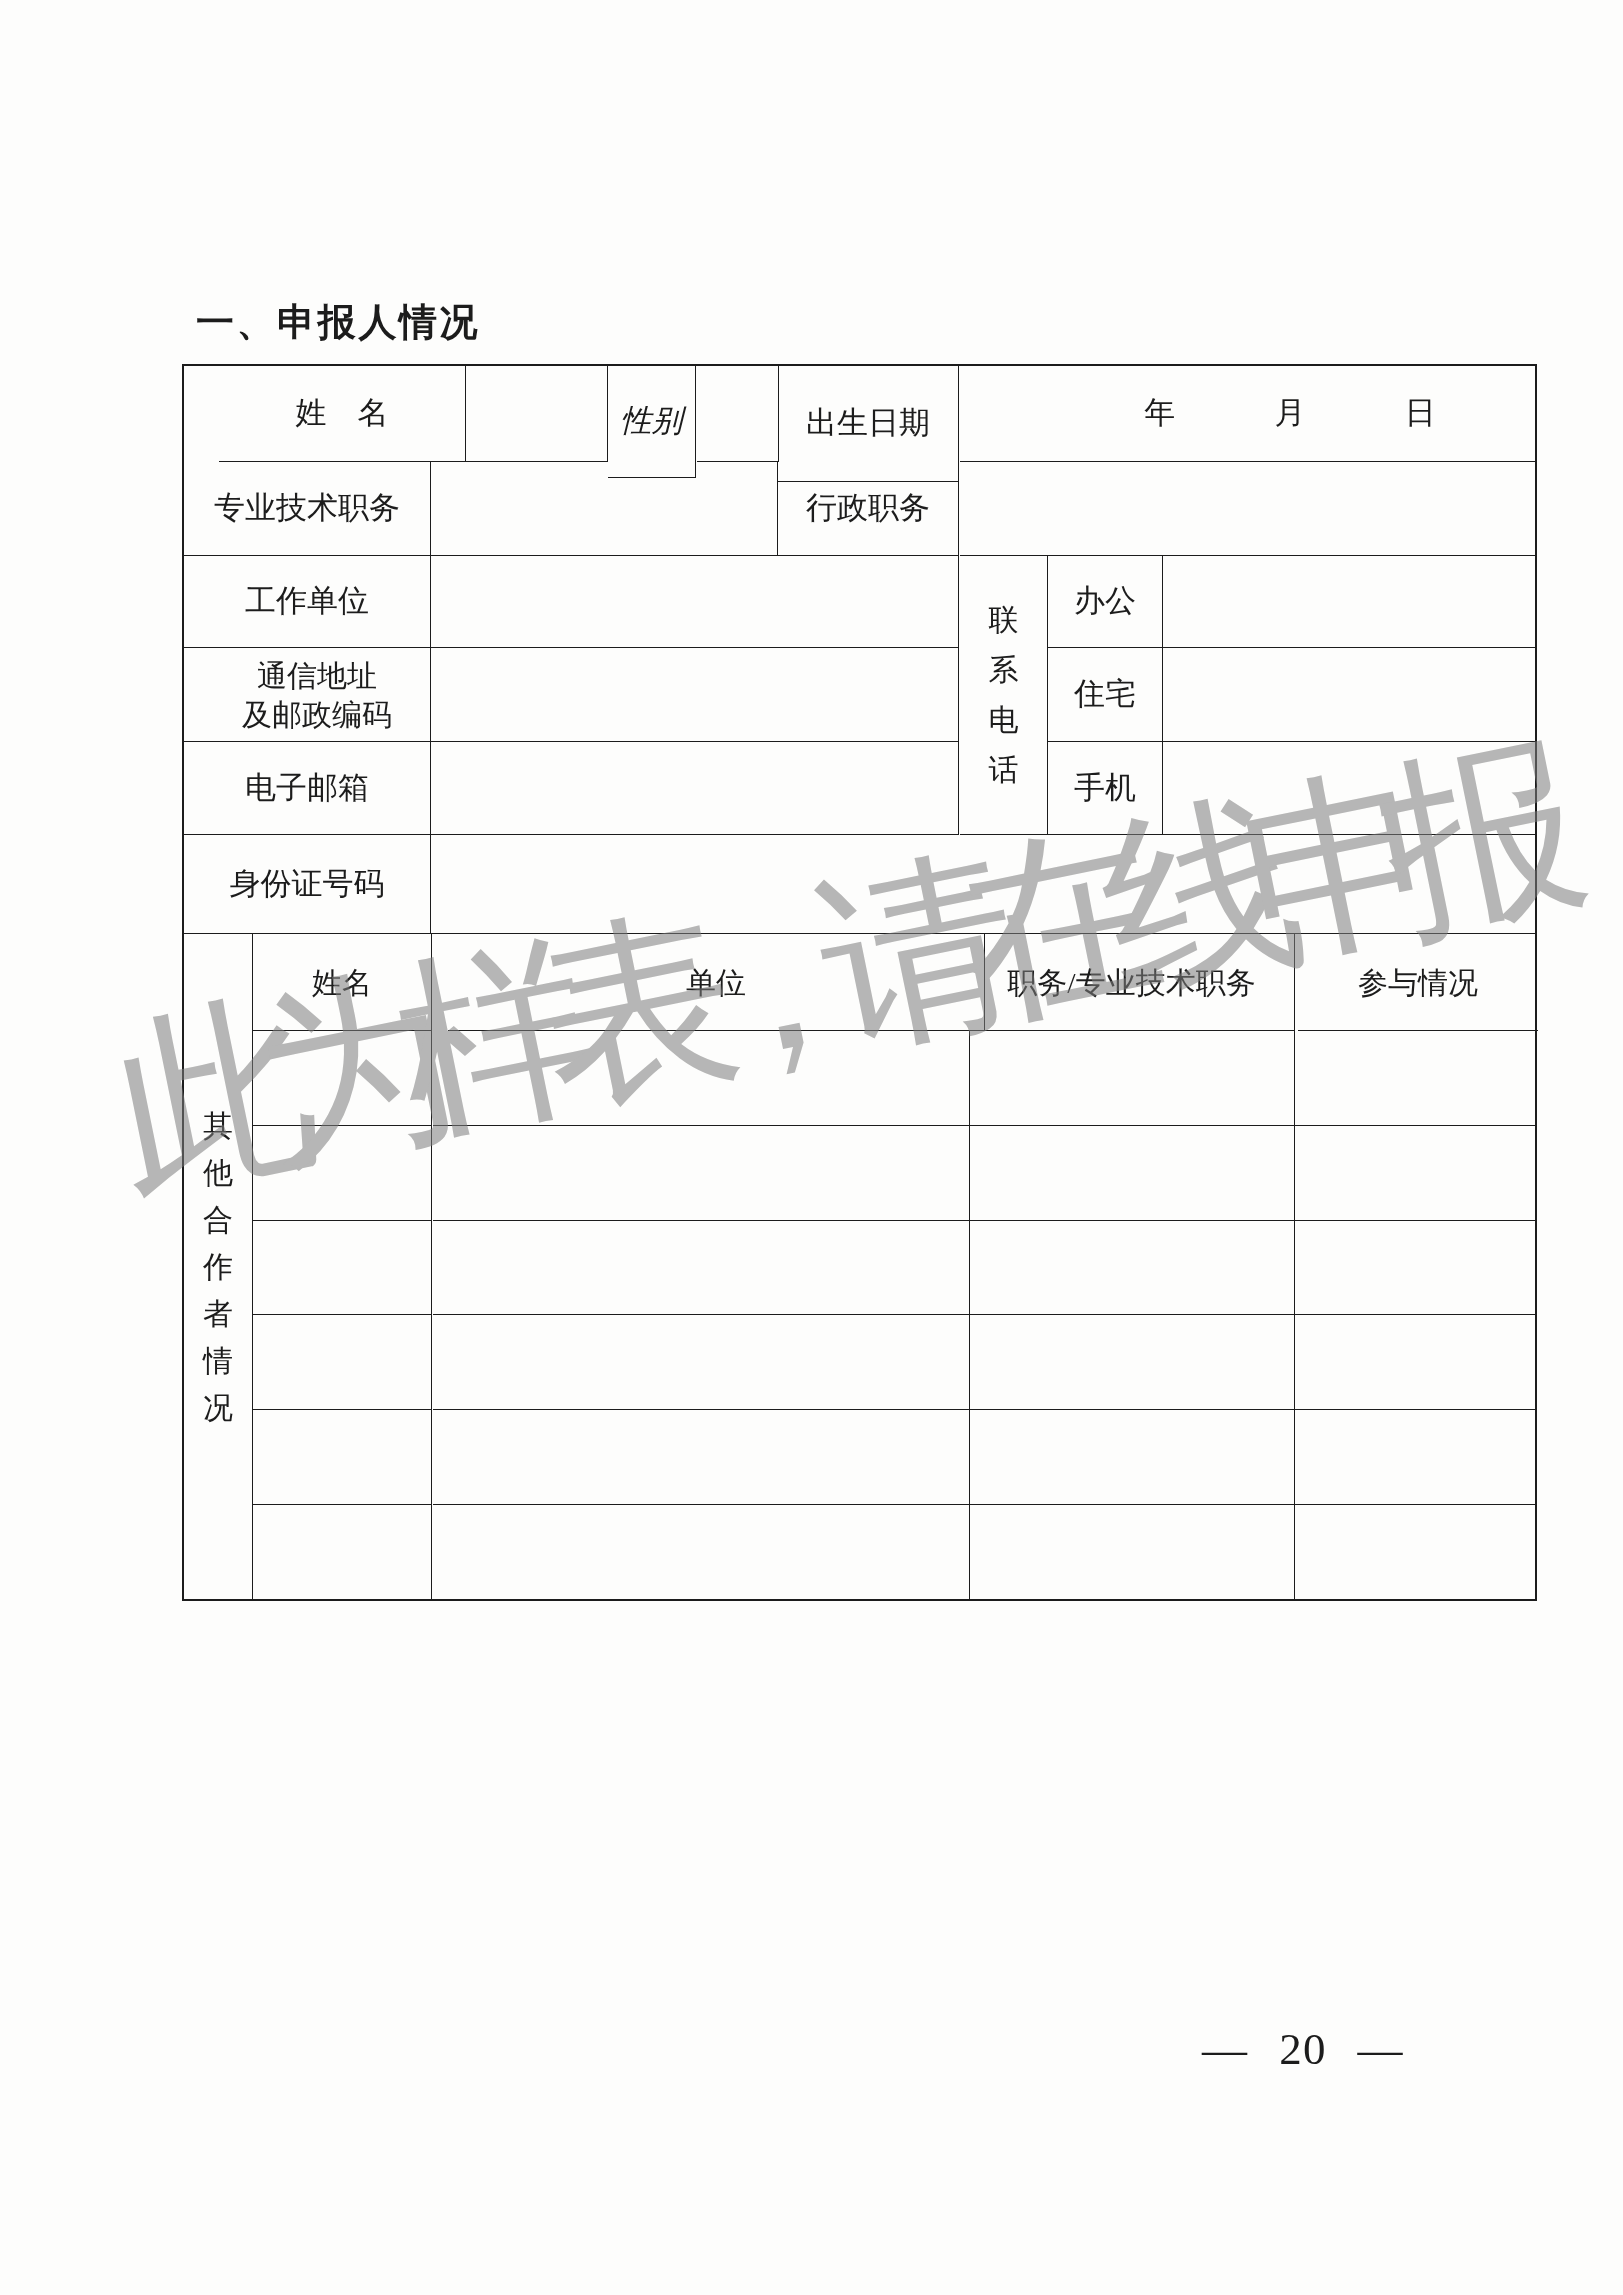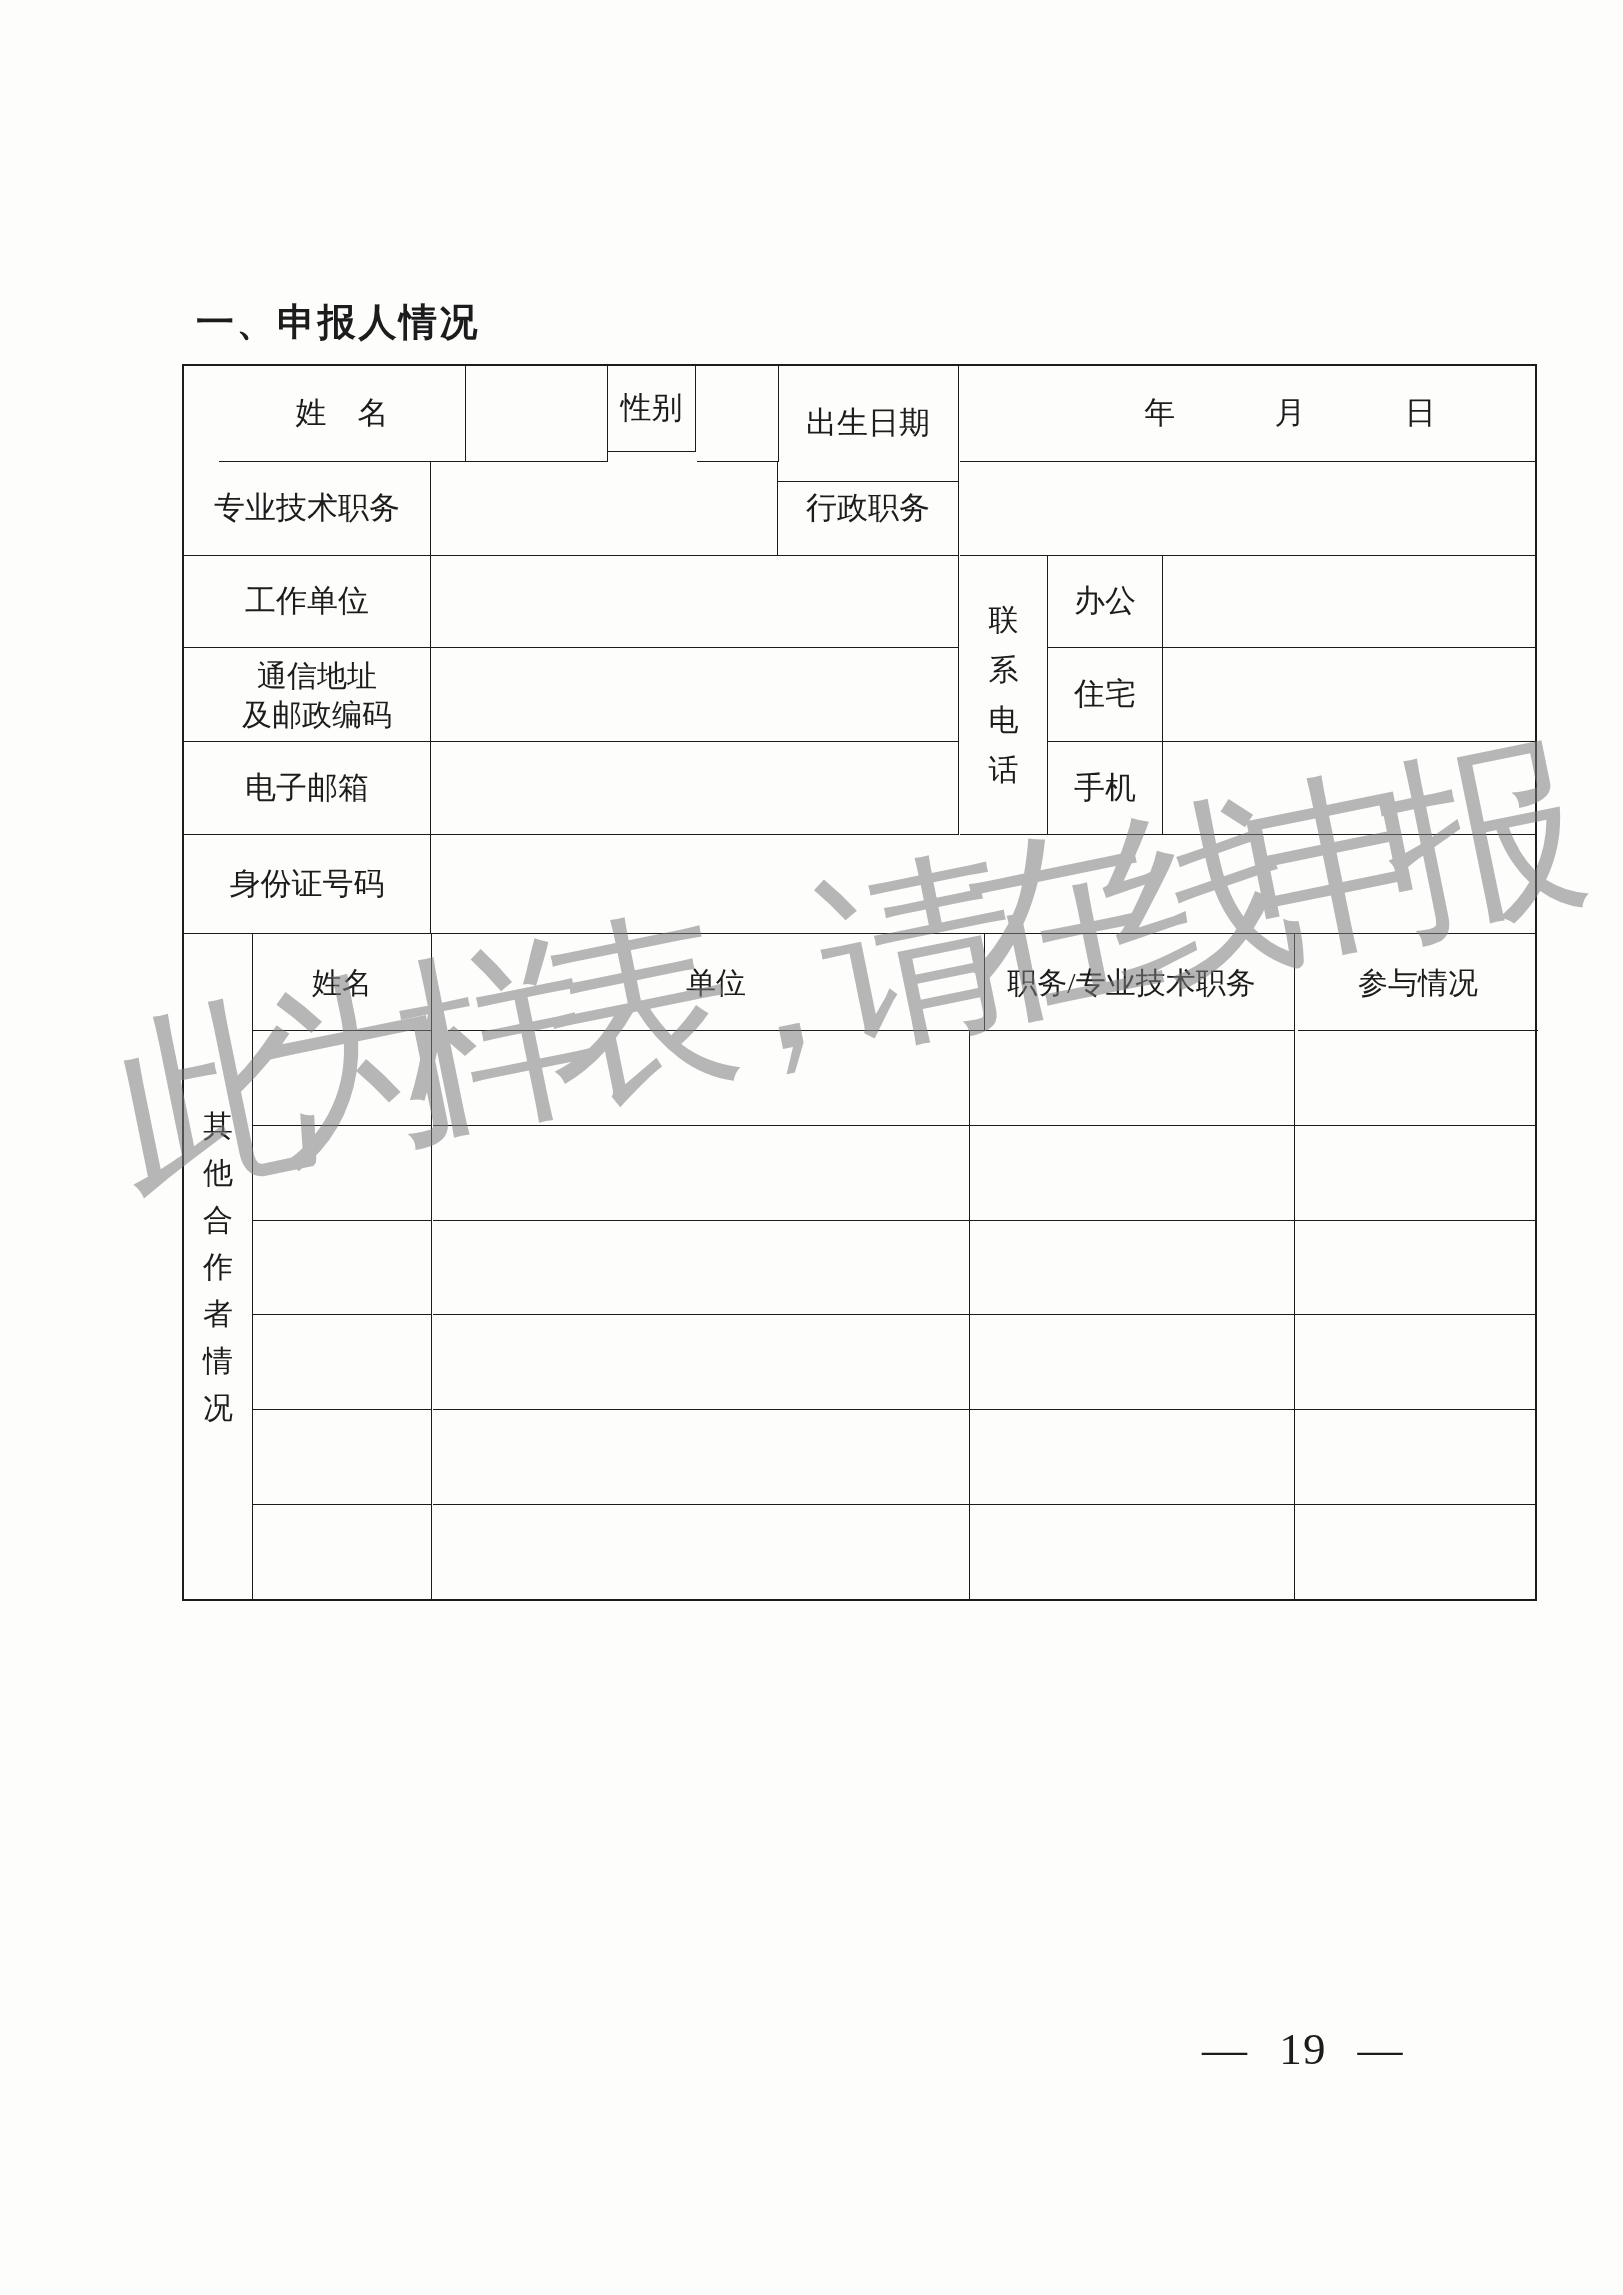"性别" div.cell { font-style: none -> italic; height: 86px -> 112px }
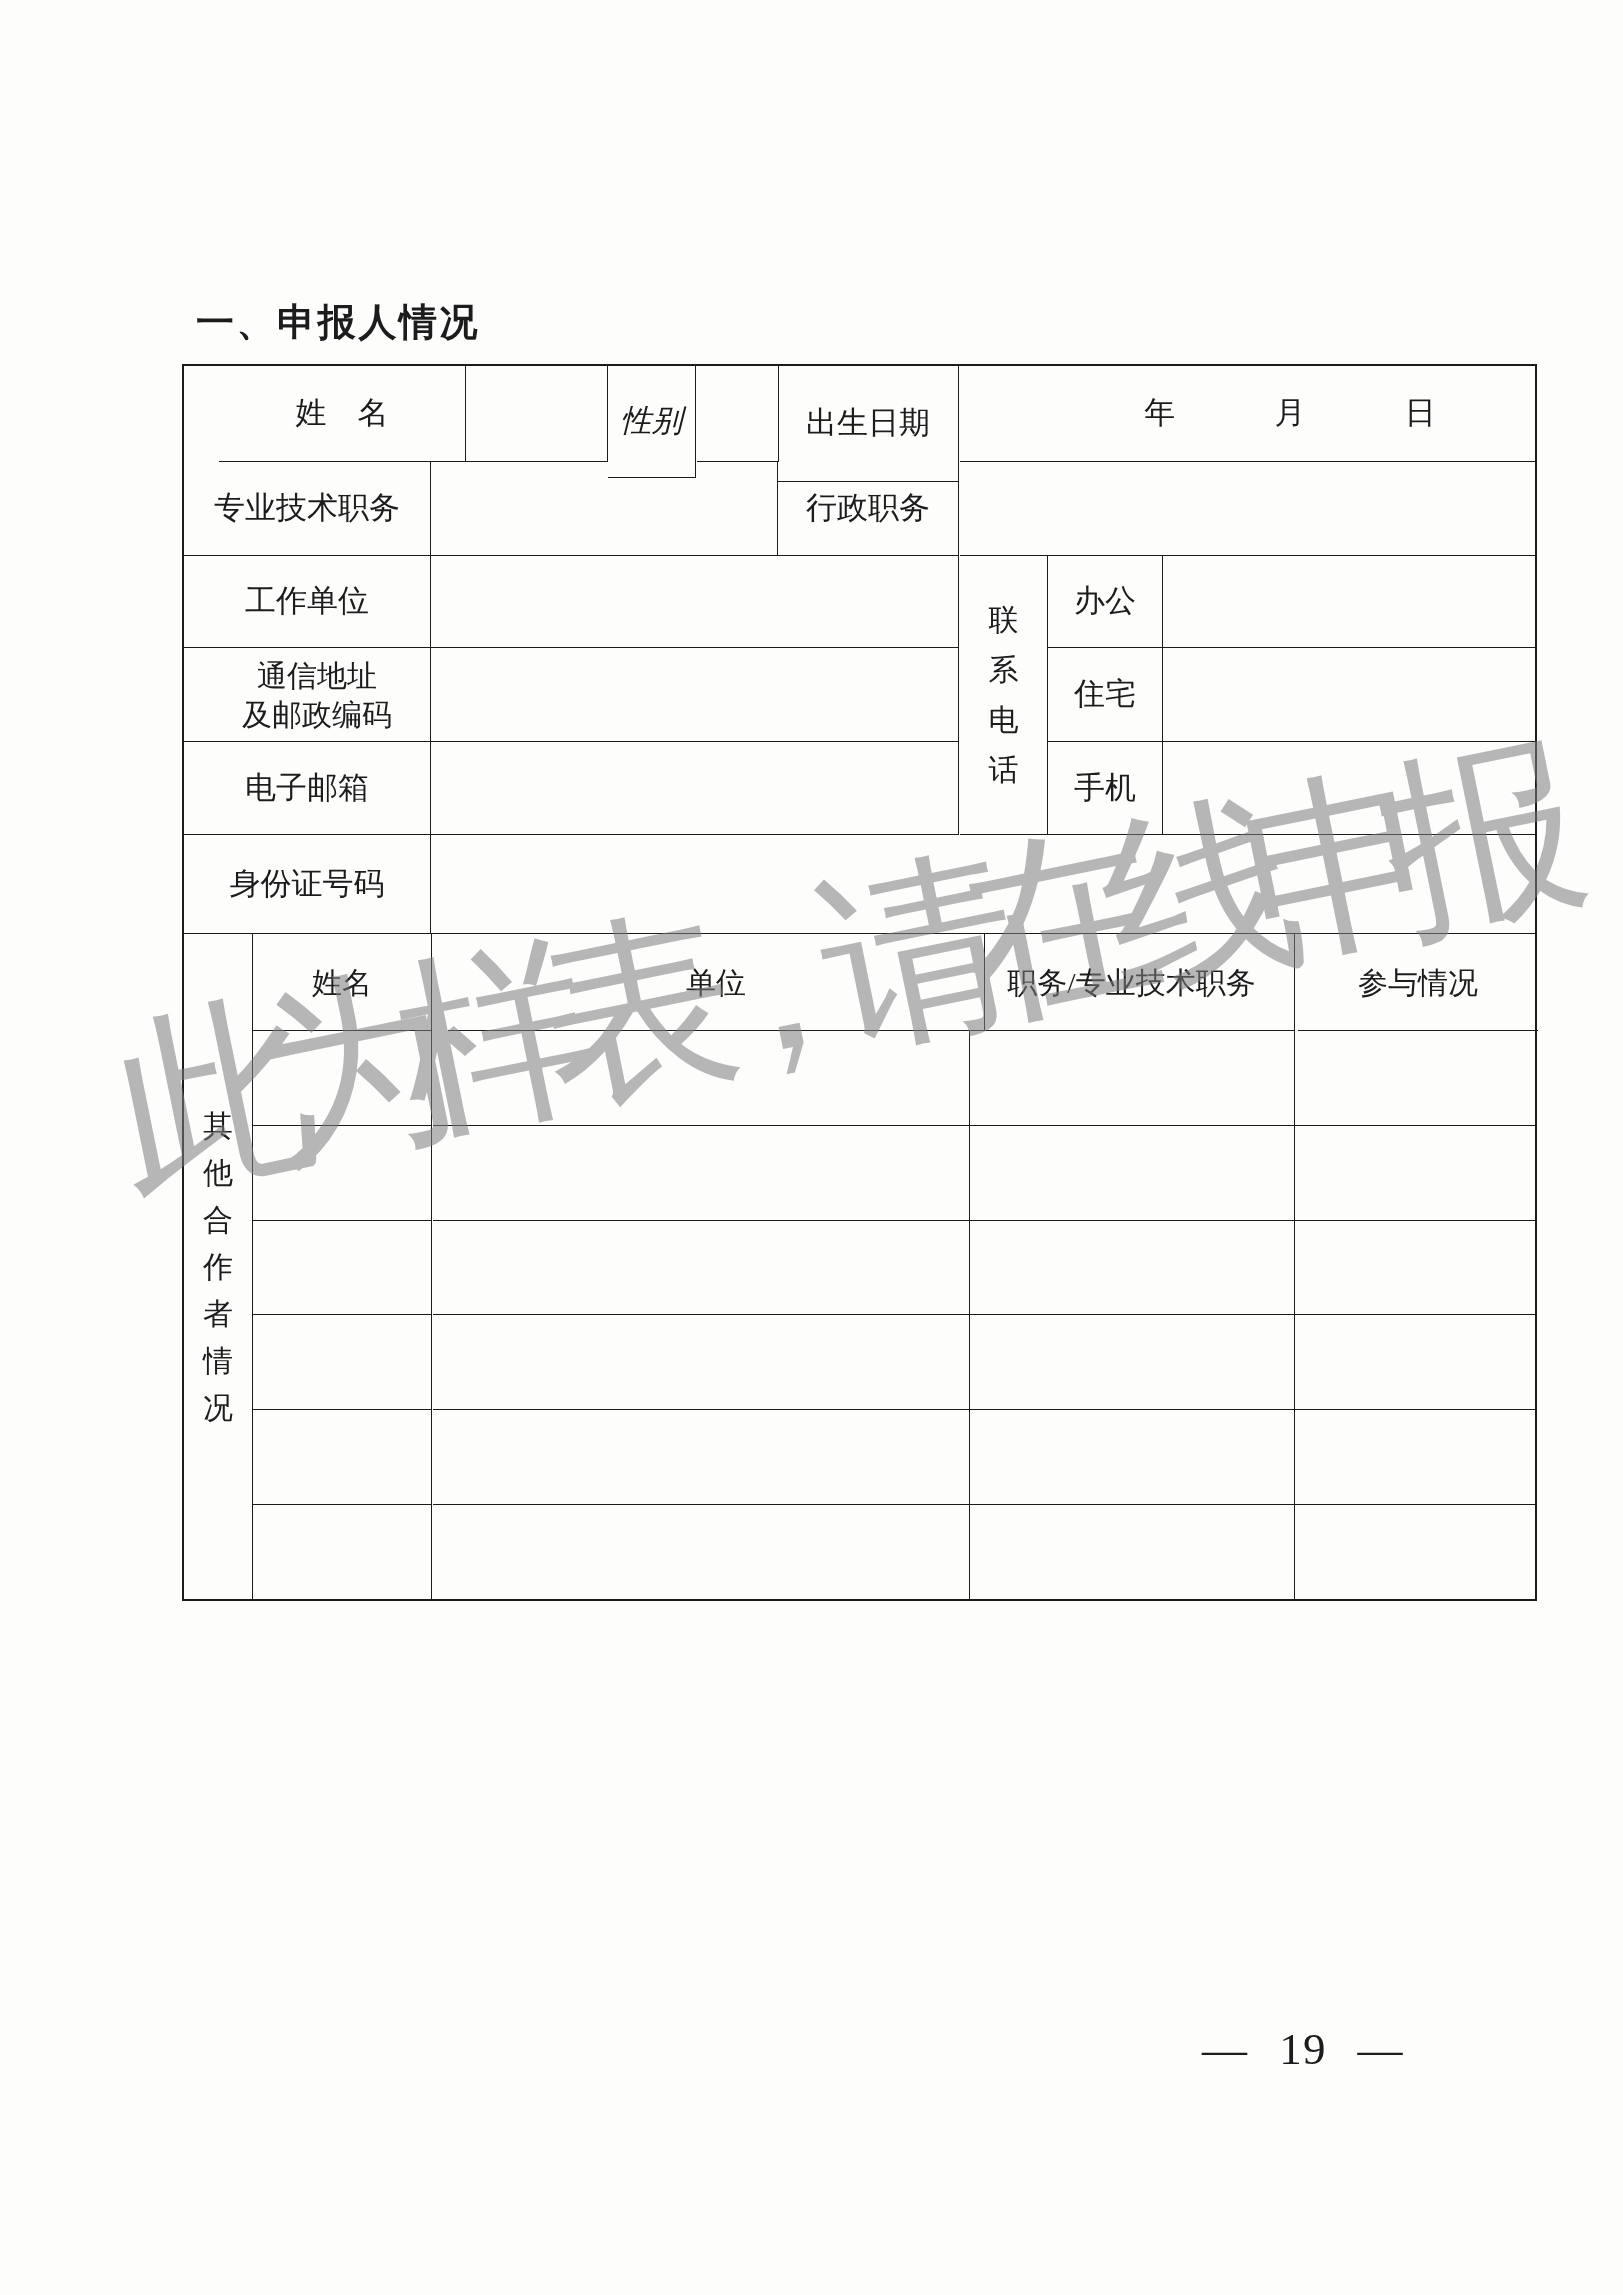"— 19 —" div.page-number { text: 19 -> 20 }
